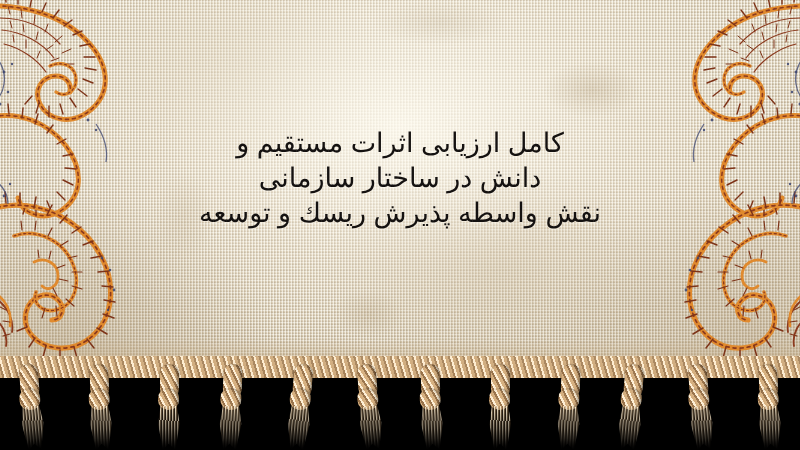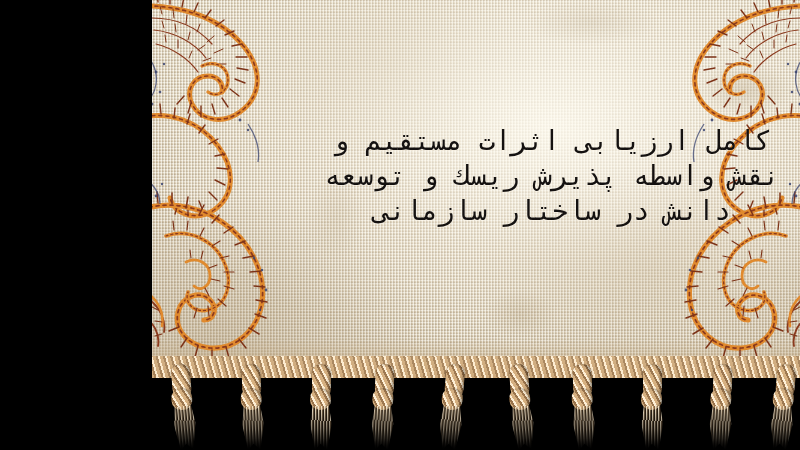"کامل ارزیابی اثرات مستقیم و" #stage { font-family: Liberation Mono, monospace -> Liberation Sans, sans-serif; width: 648px -> 800px }
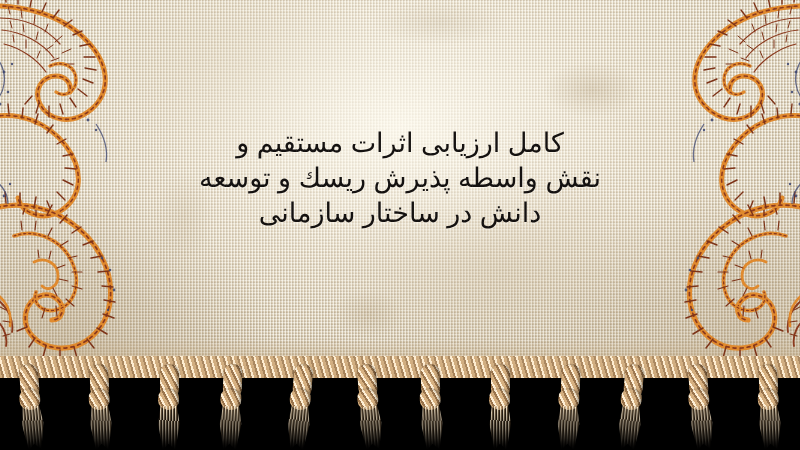"نقش واسطه پذیرش ریسك و" span.ln { order: before "دانش در ساختار سازمانی" -> after "دانش در ساختار سازمانی" }
